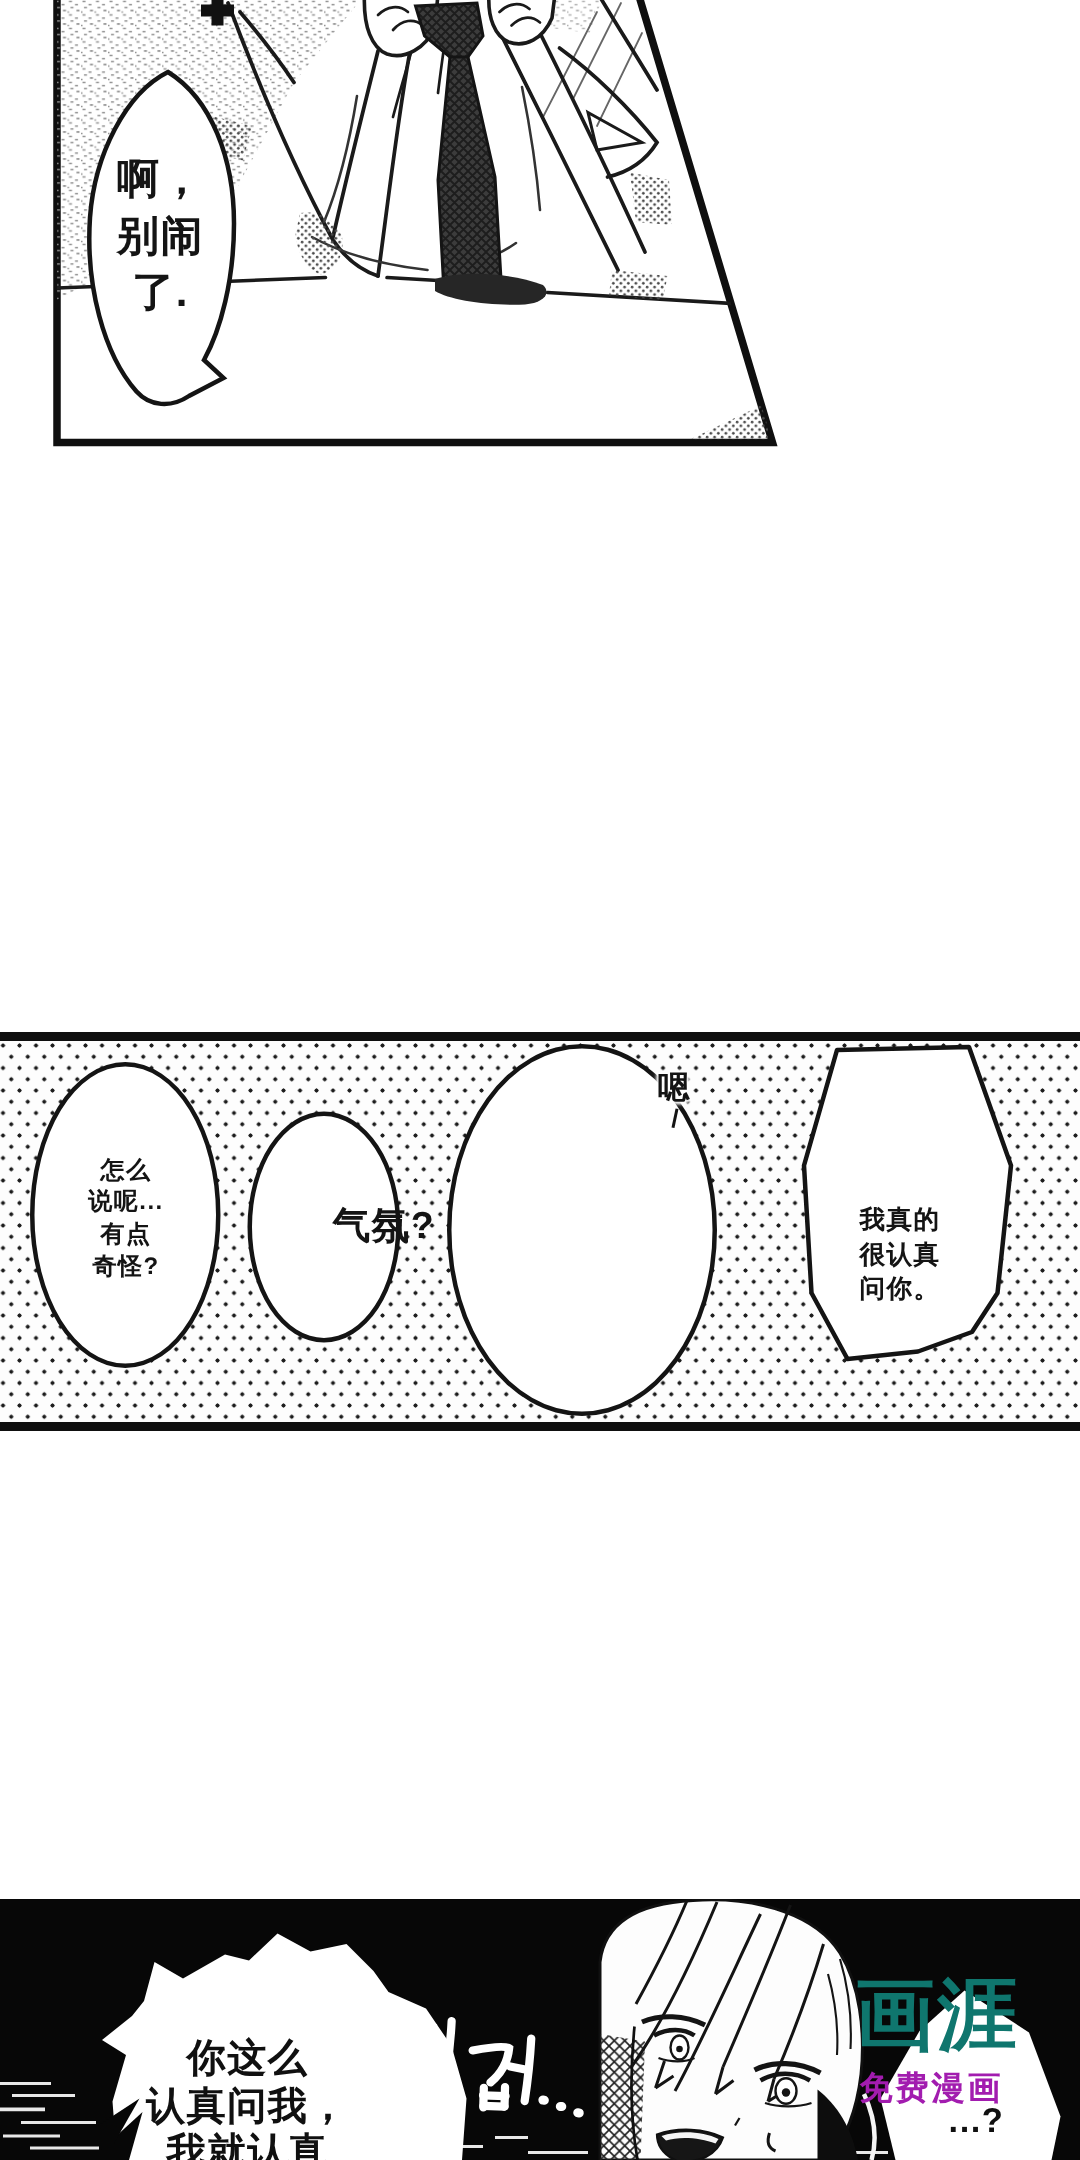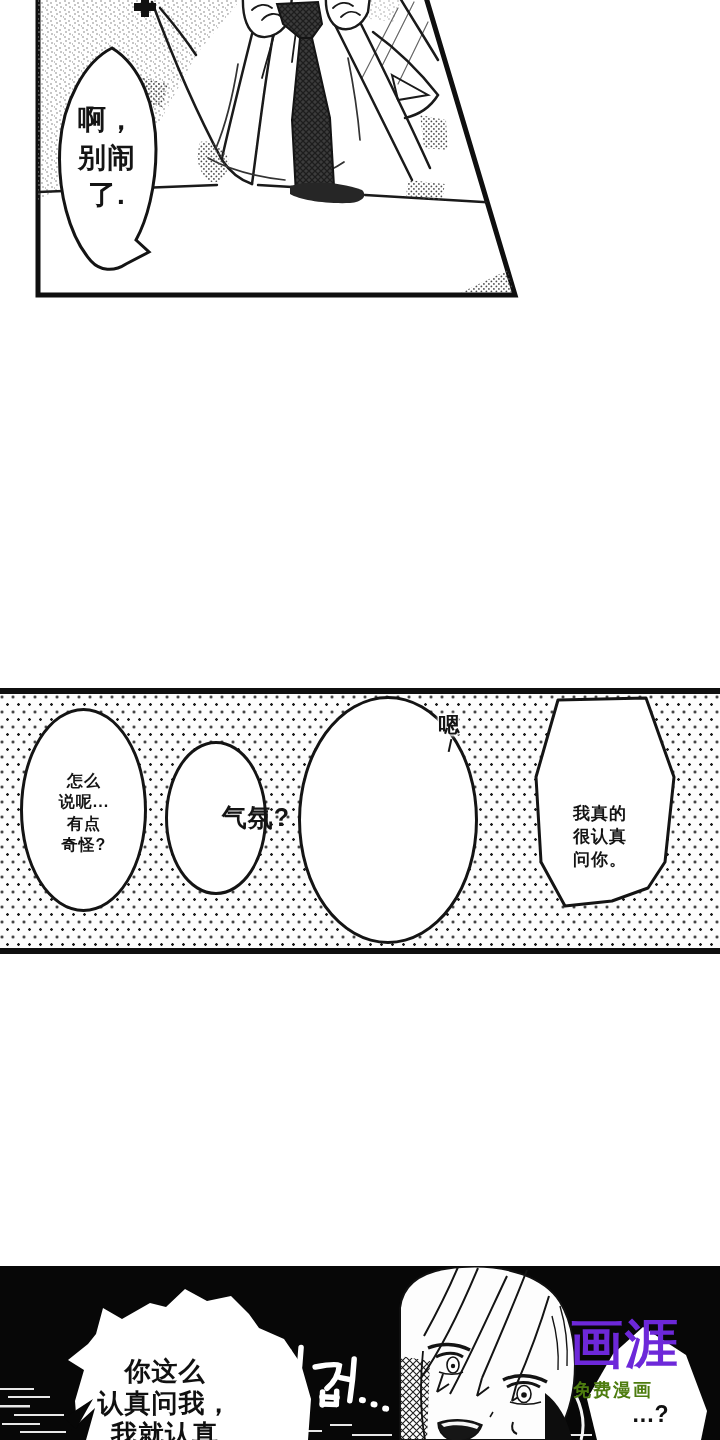"画涯" .wm-logo { color: #6d28d9 -> #0f766e }
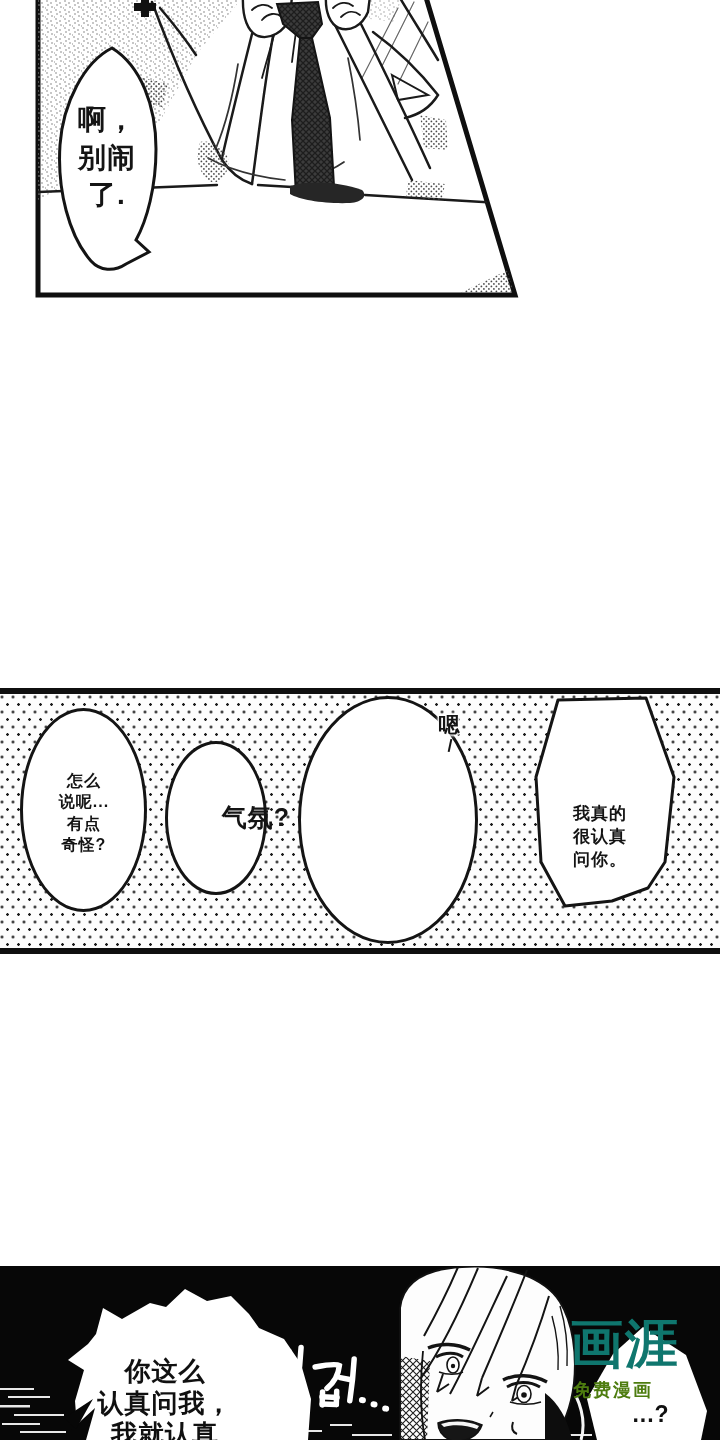"免费漫画" .wm-sub { color: #4d7c0f -> #a21caf; font-size: 18px -> 22px }
